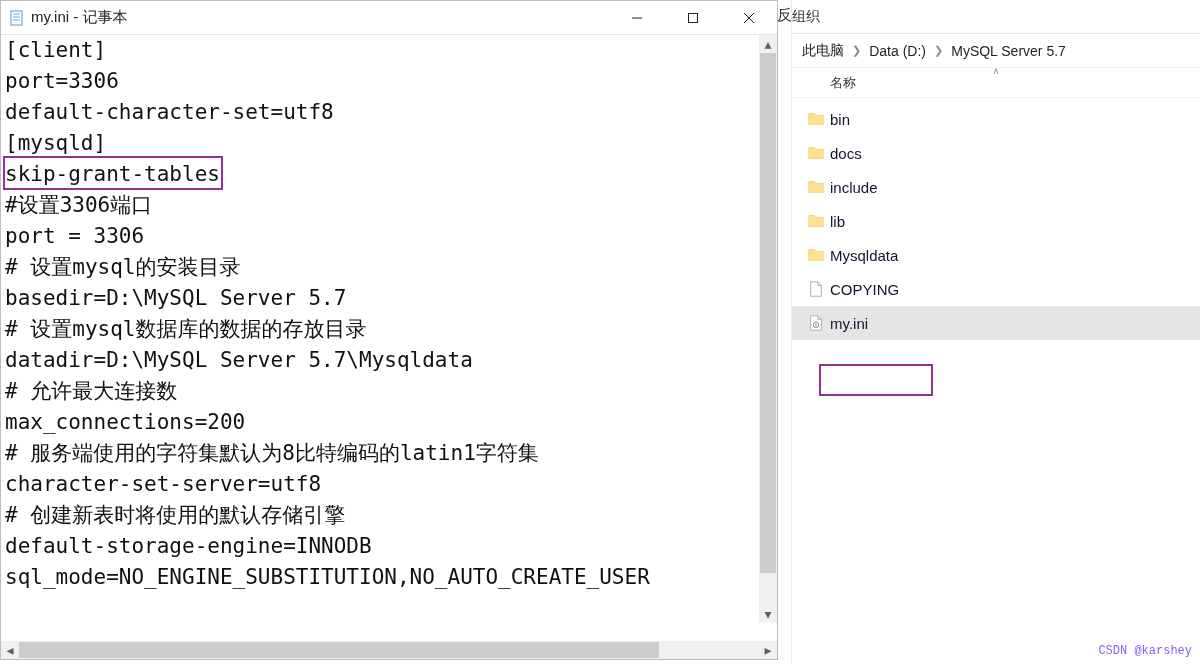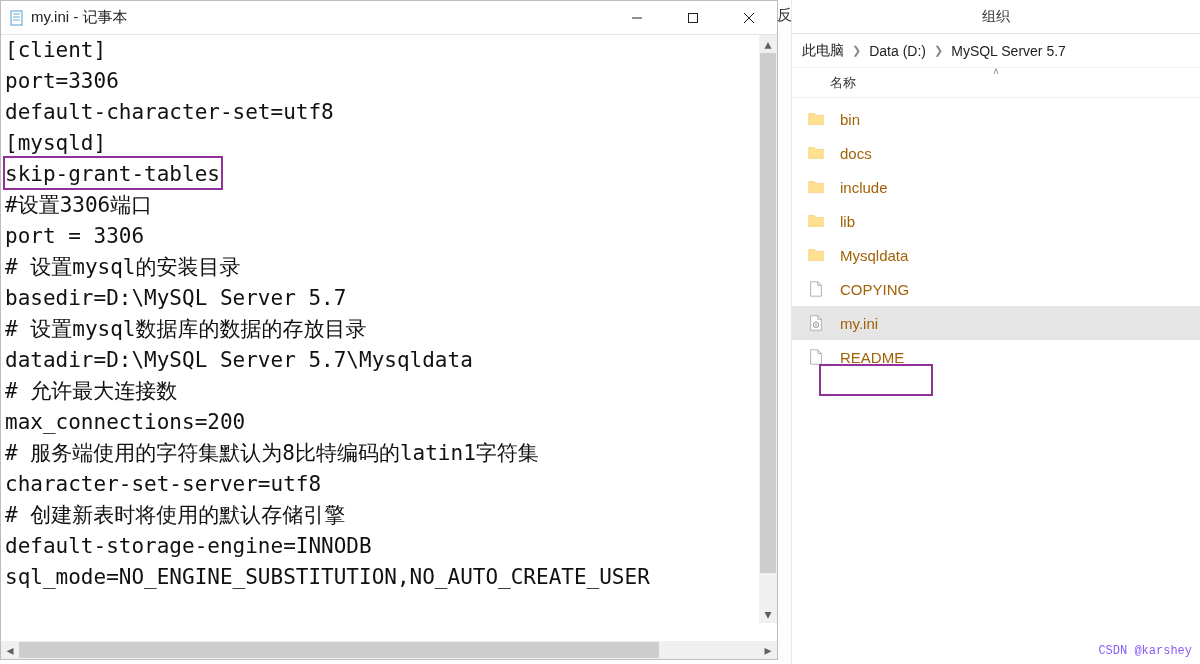"组织" .ex-top { justify-content: center -> flex-start }
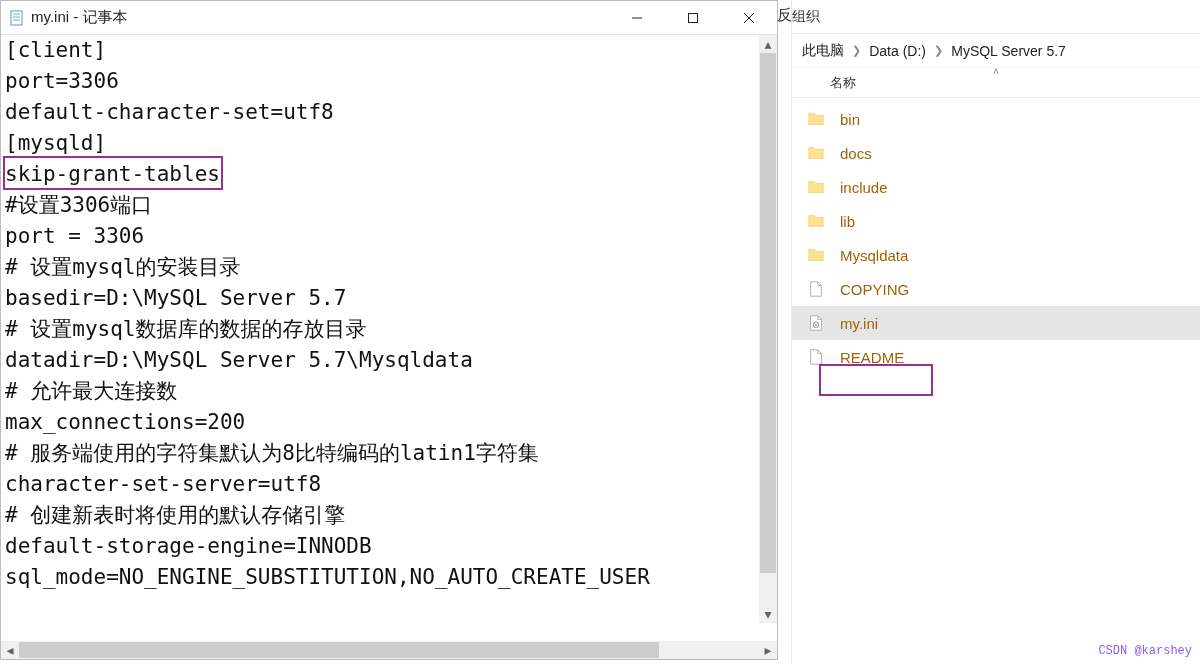"bin" .file-row { color: #a16207 -> #0f172a; gap: 14px -> 4px }
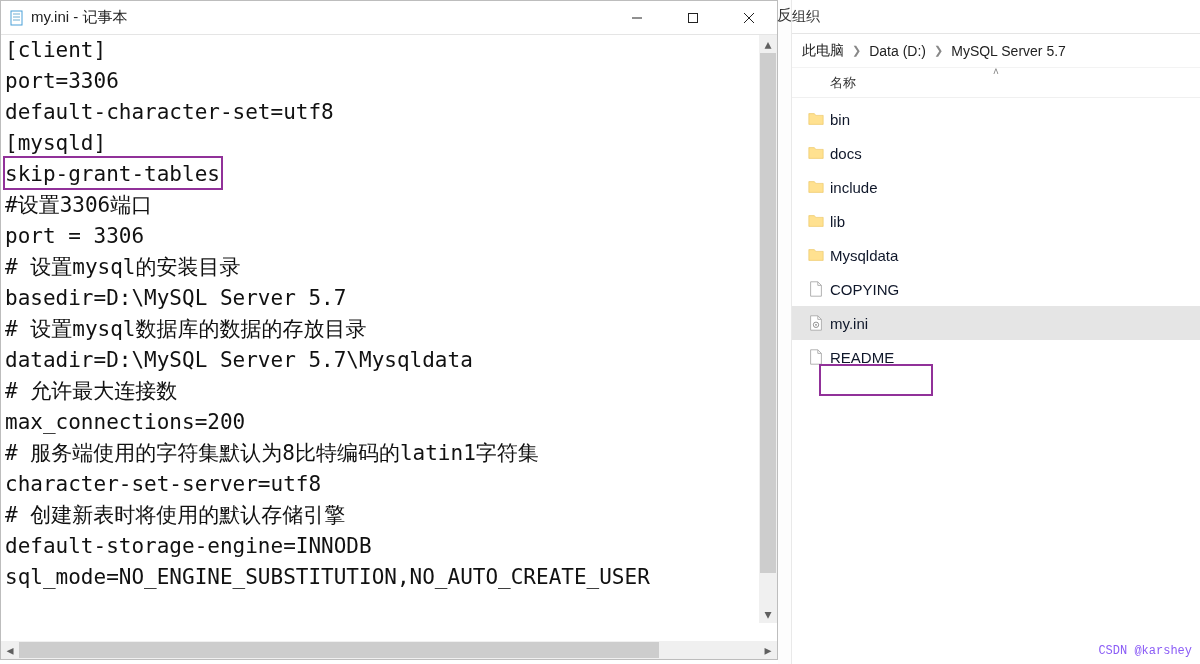"README" div.file-row { html: <div> <span> <svg> <path></path> <path></path> </svg> </span> <span>README</span> </div> -> none }
